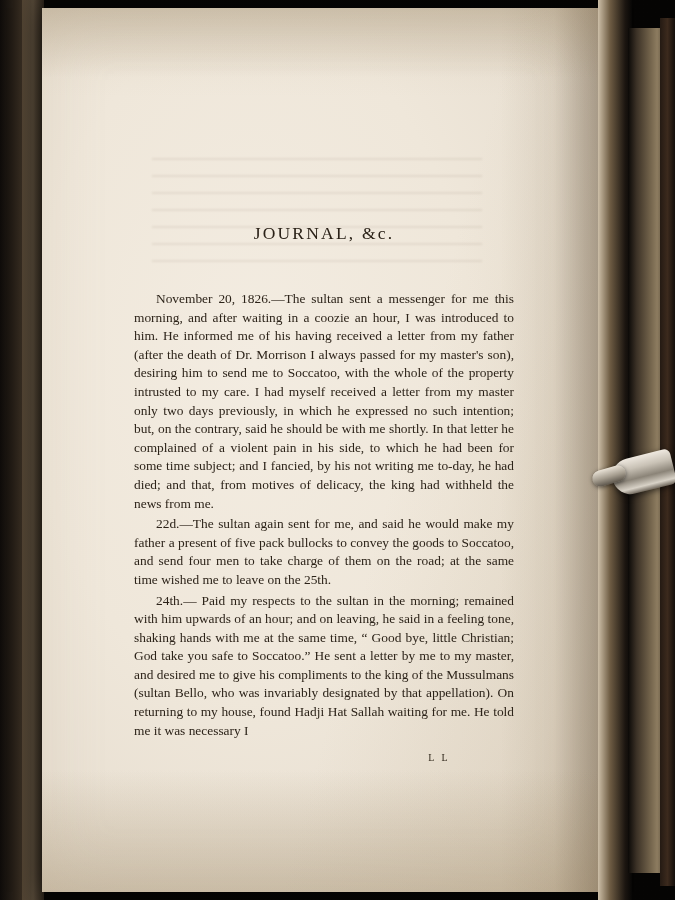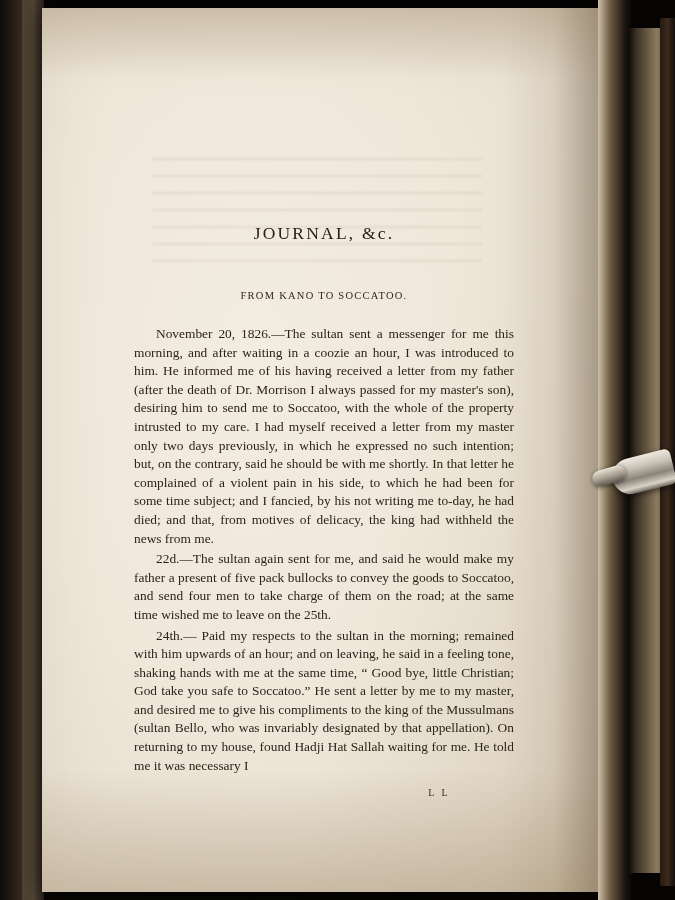"FROM KANO TO SOCCATOO." h2.subhead { html: <h2>FROM KANO TO SOCCATOO.</h2> -> none }
